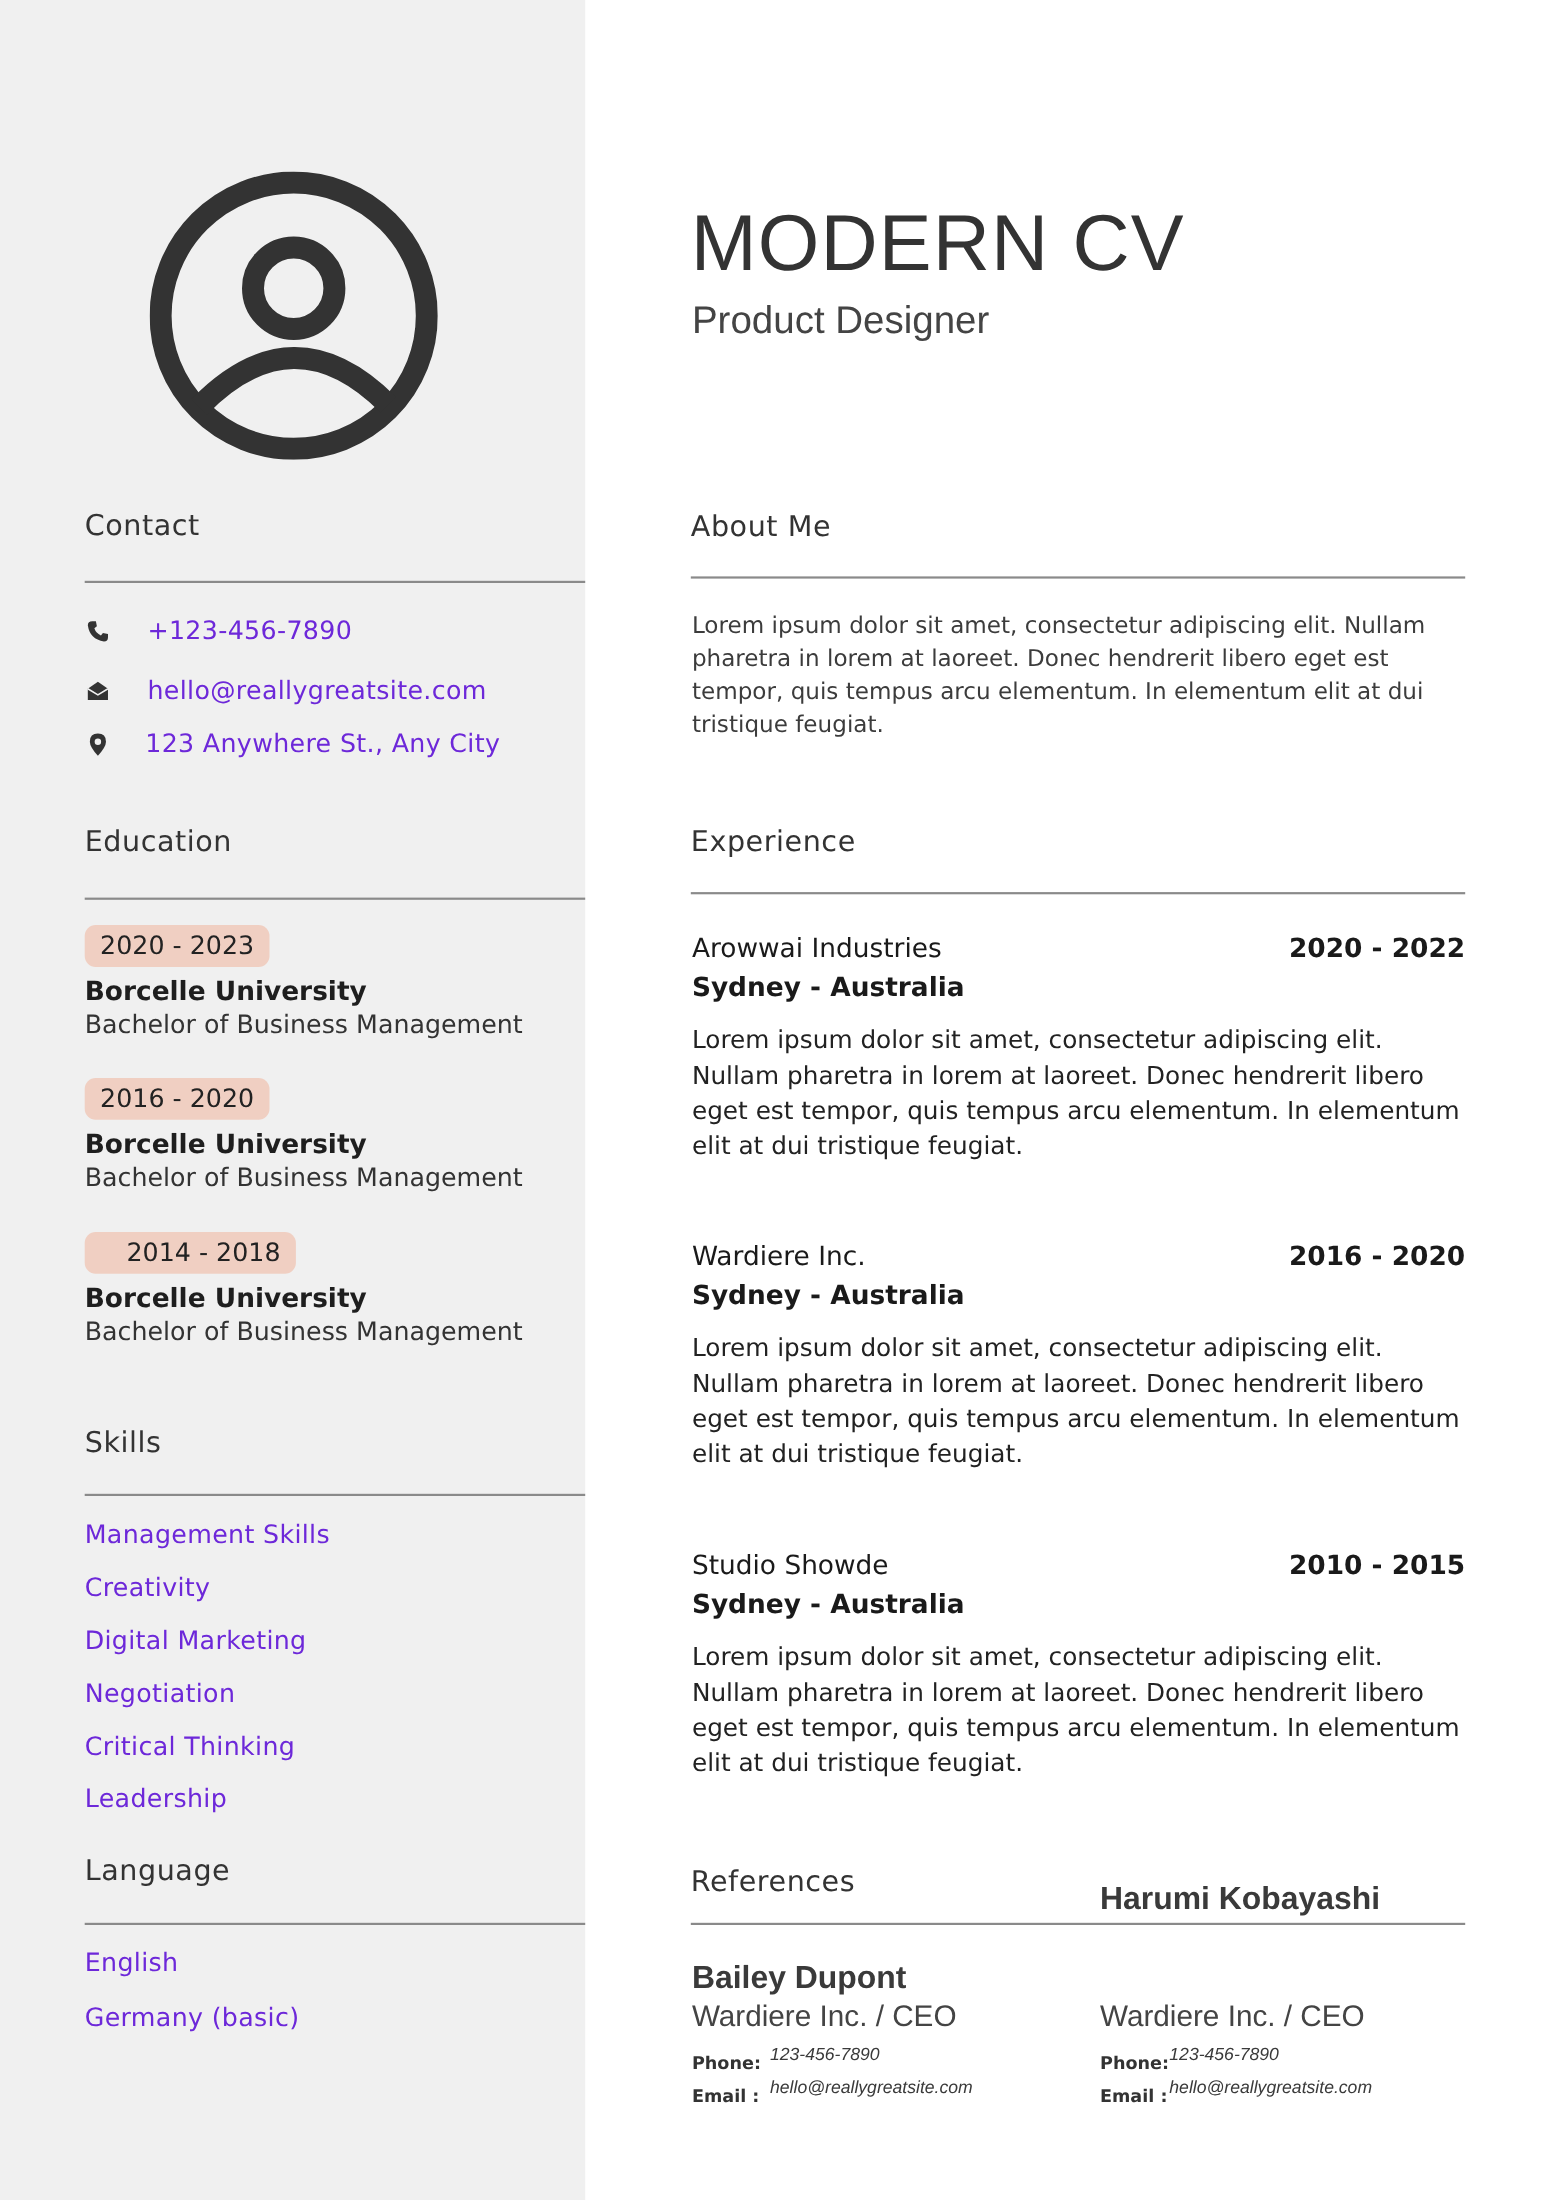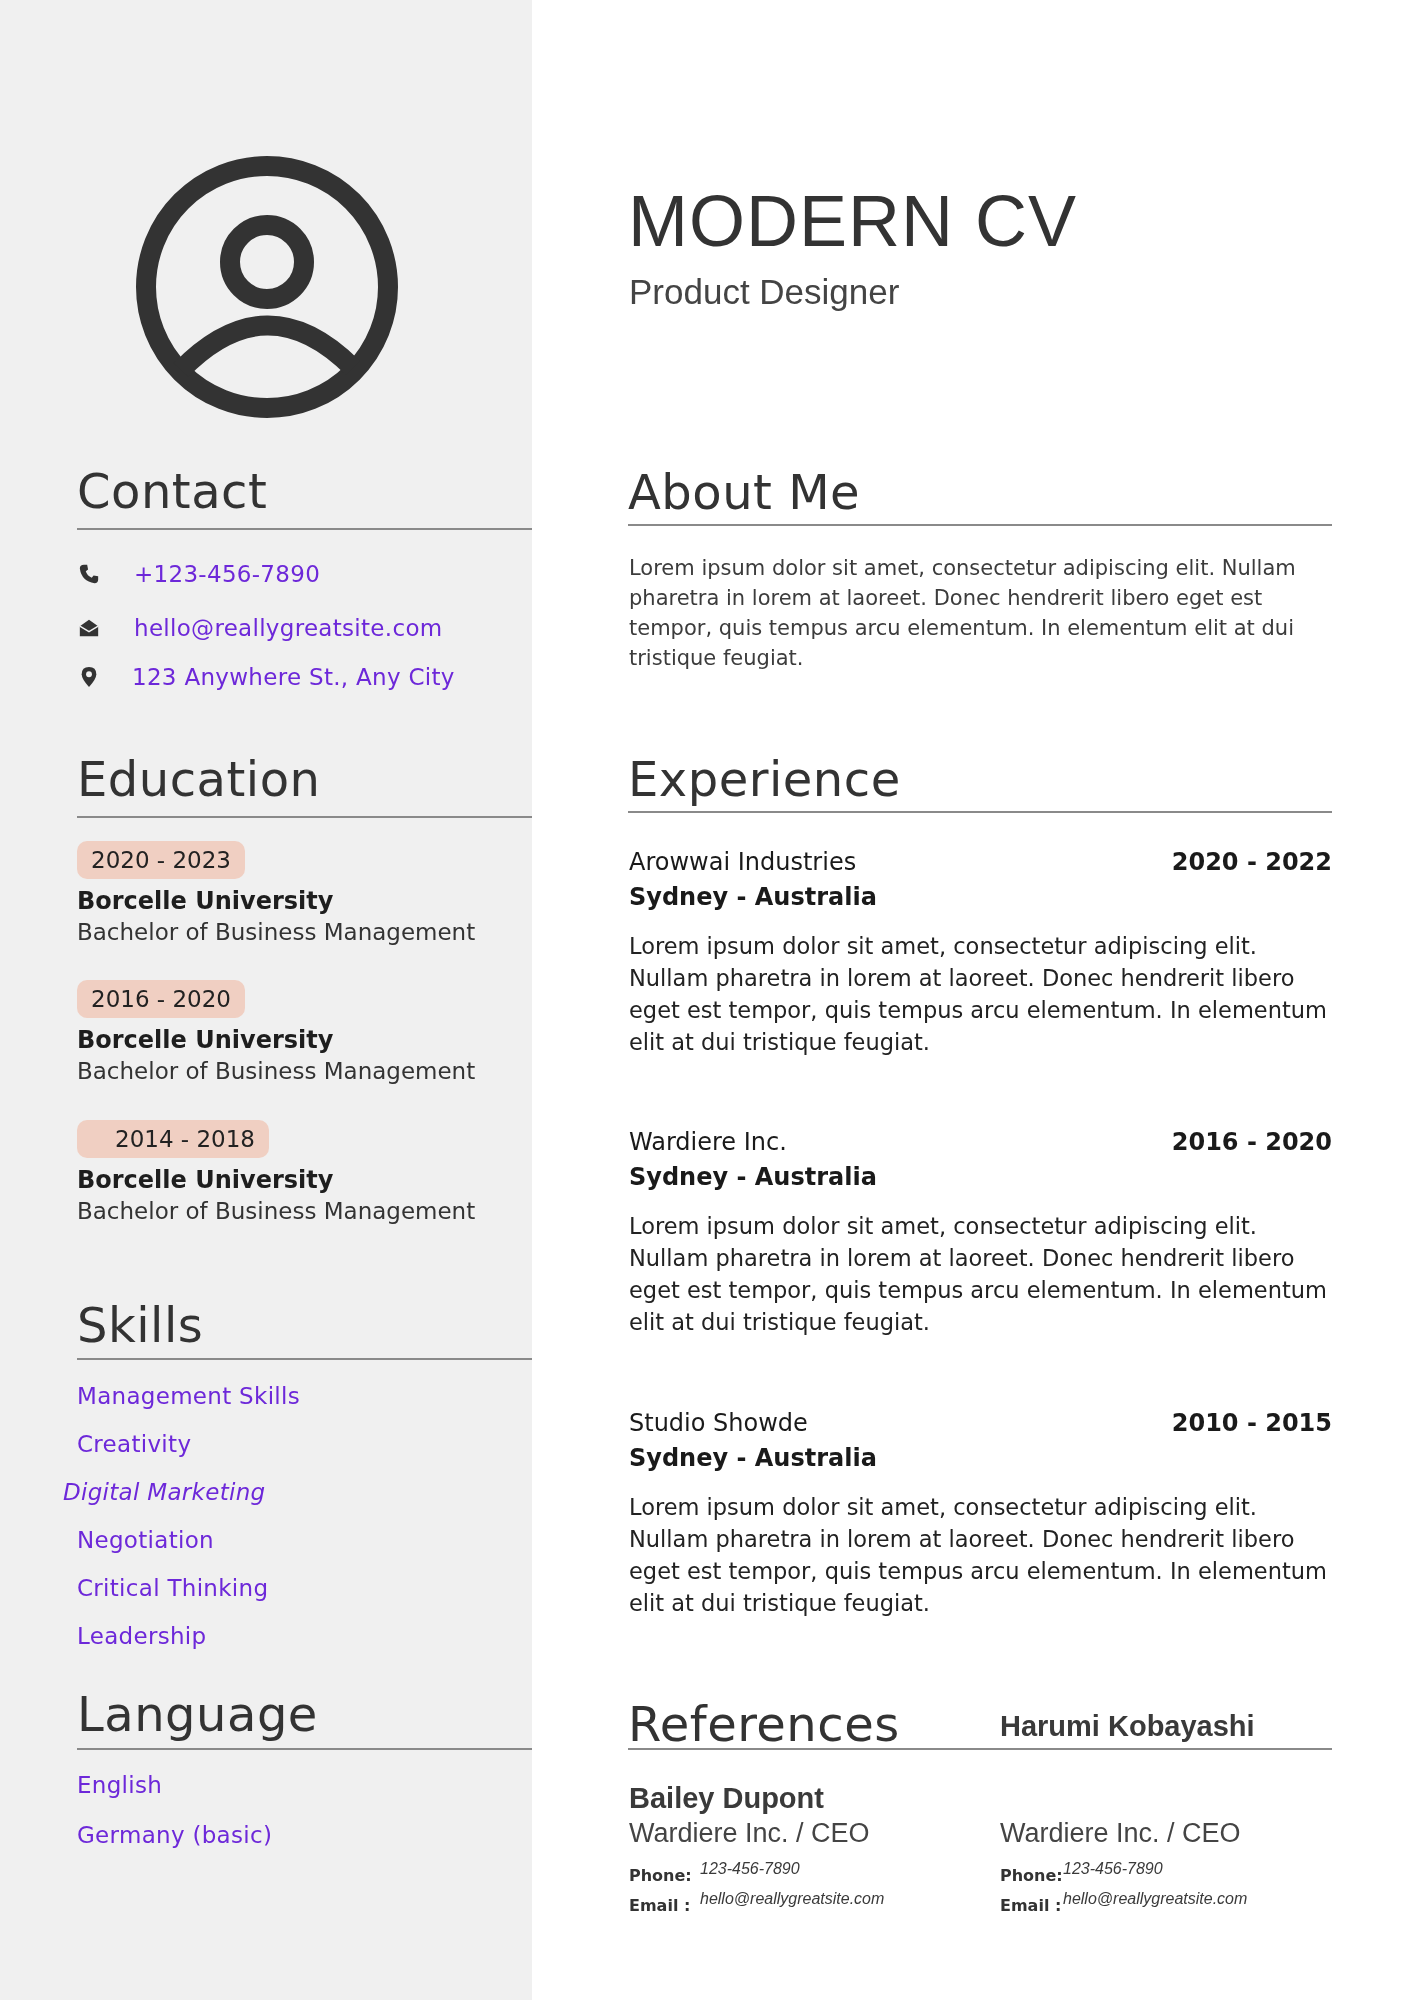"Contact" .sec-title { font-size: 48px -> 26px }
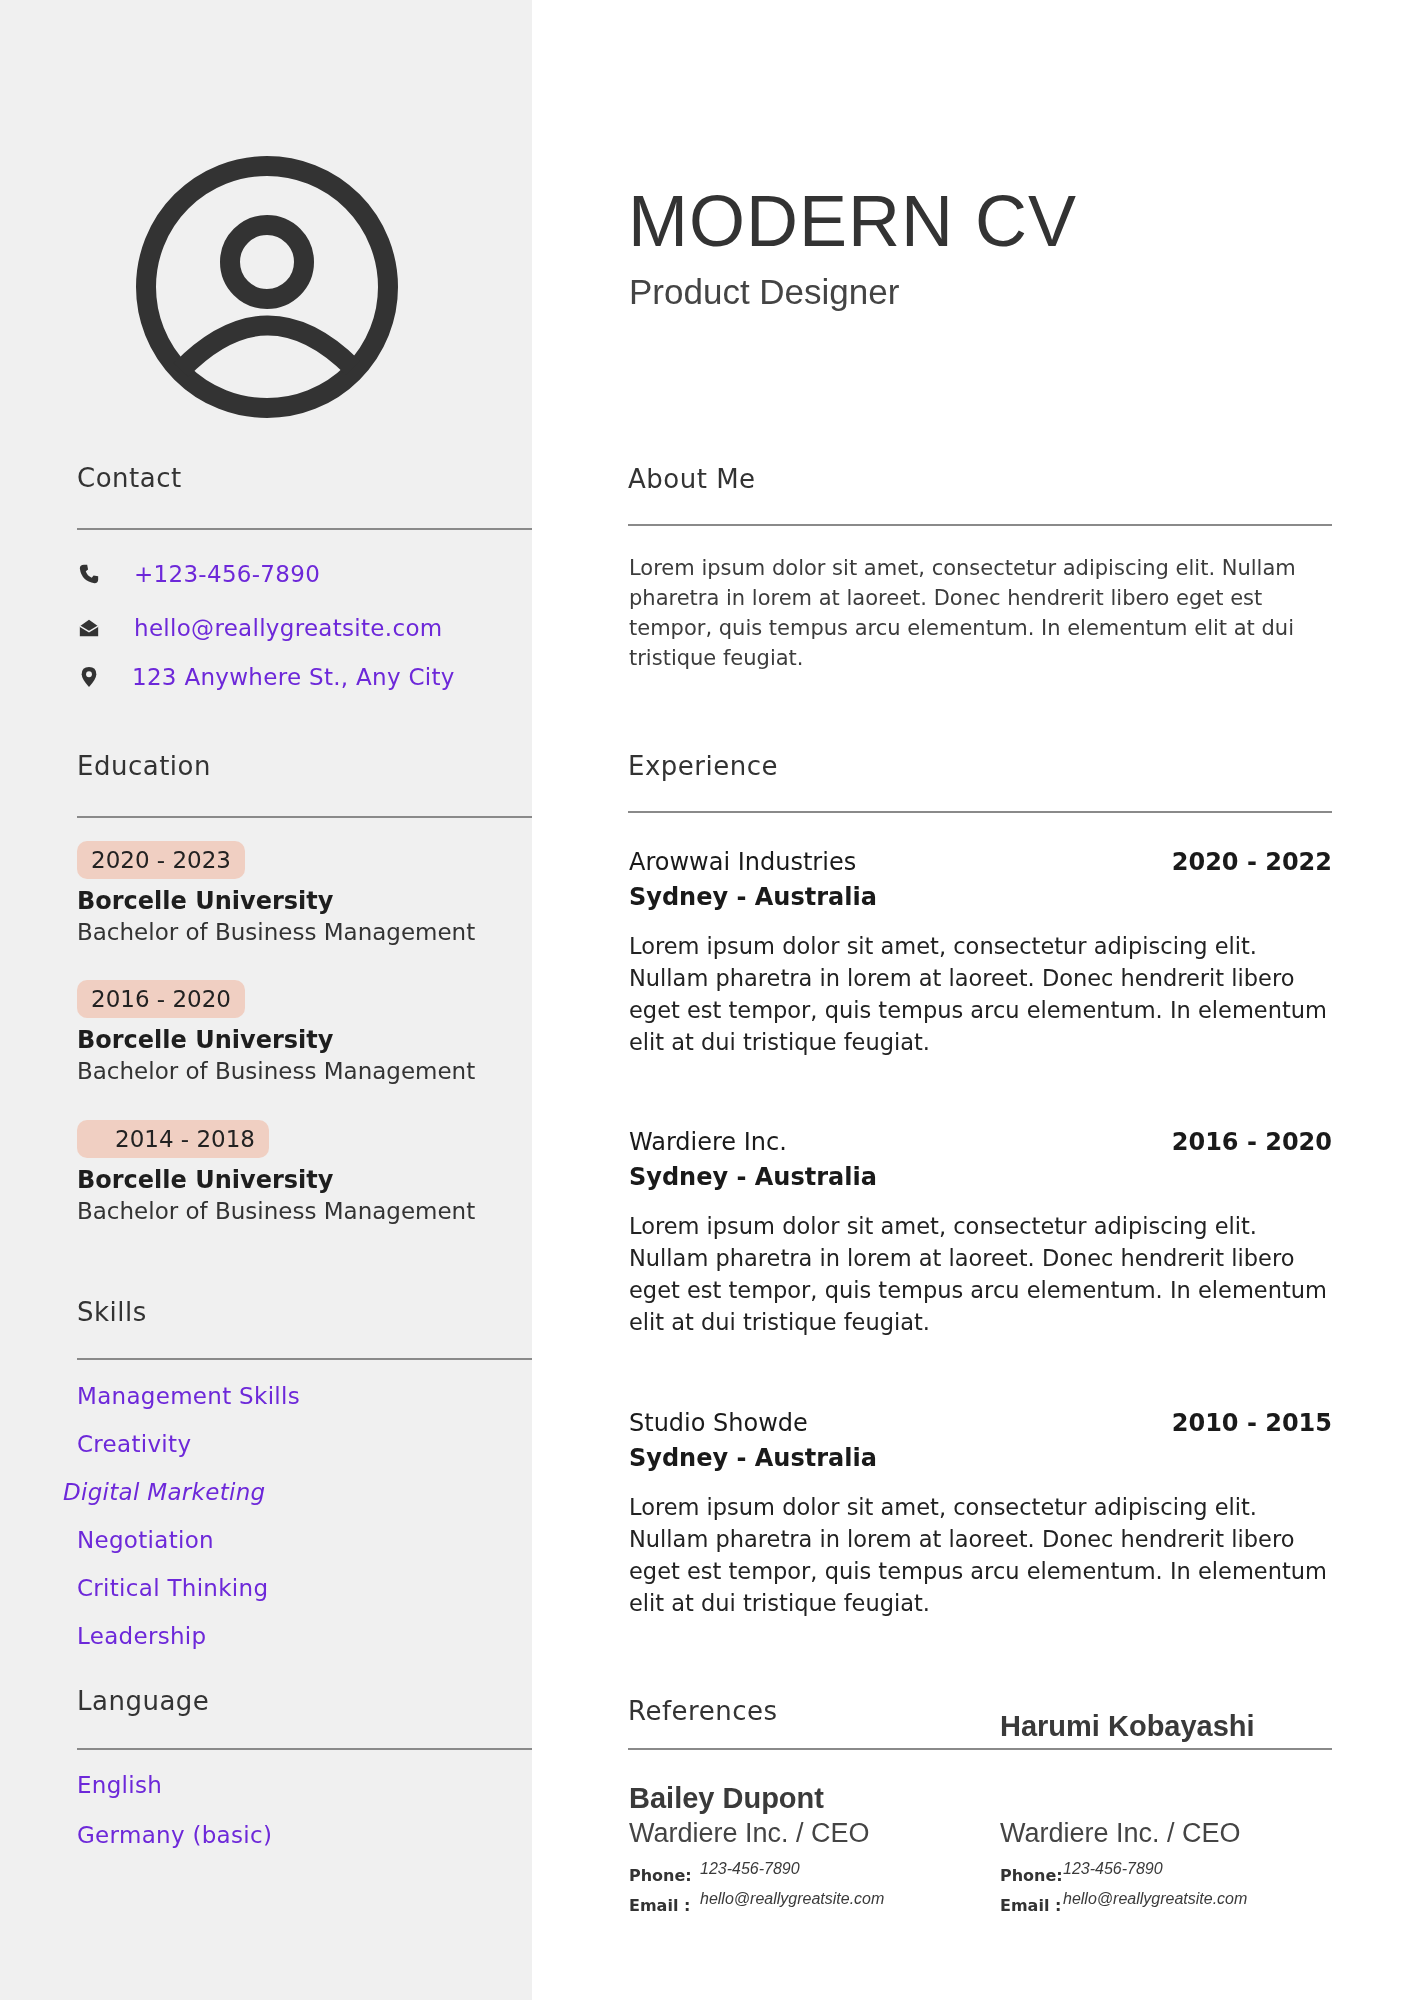"Digital Marketing" div.abs { font-style: italic -> none; left: 63px -> 77px }
